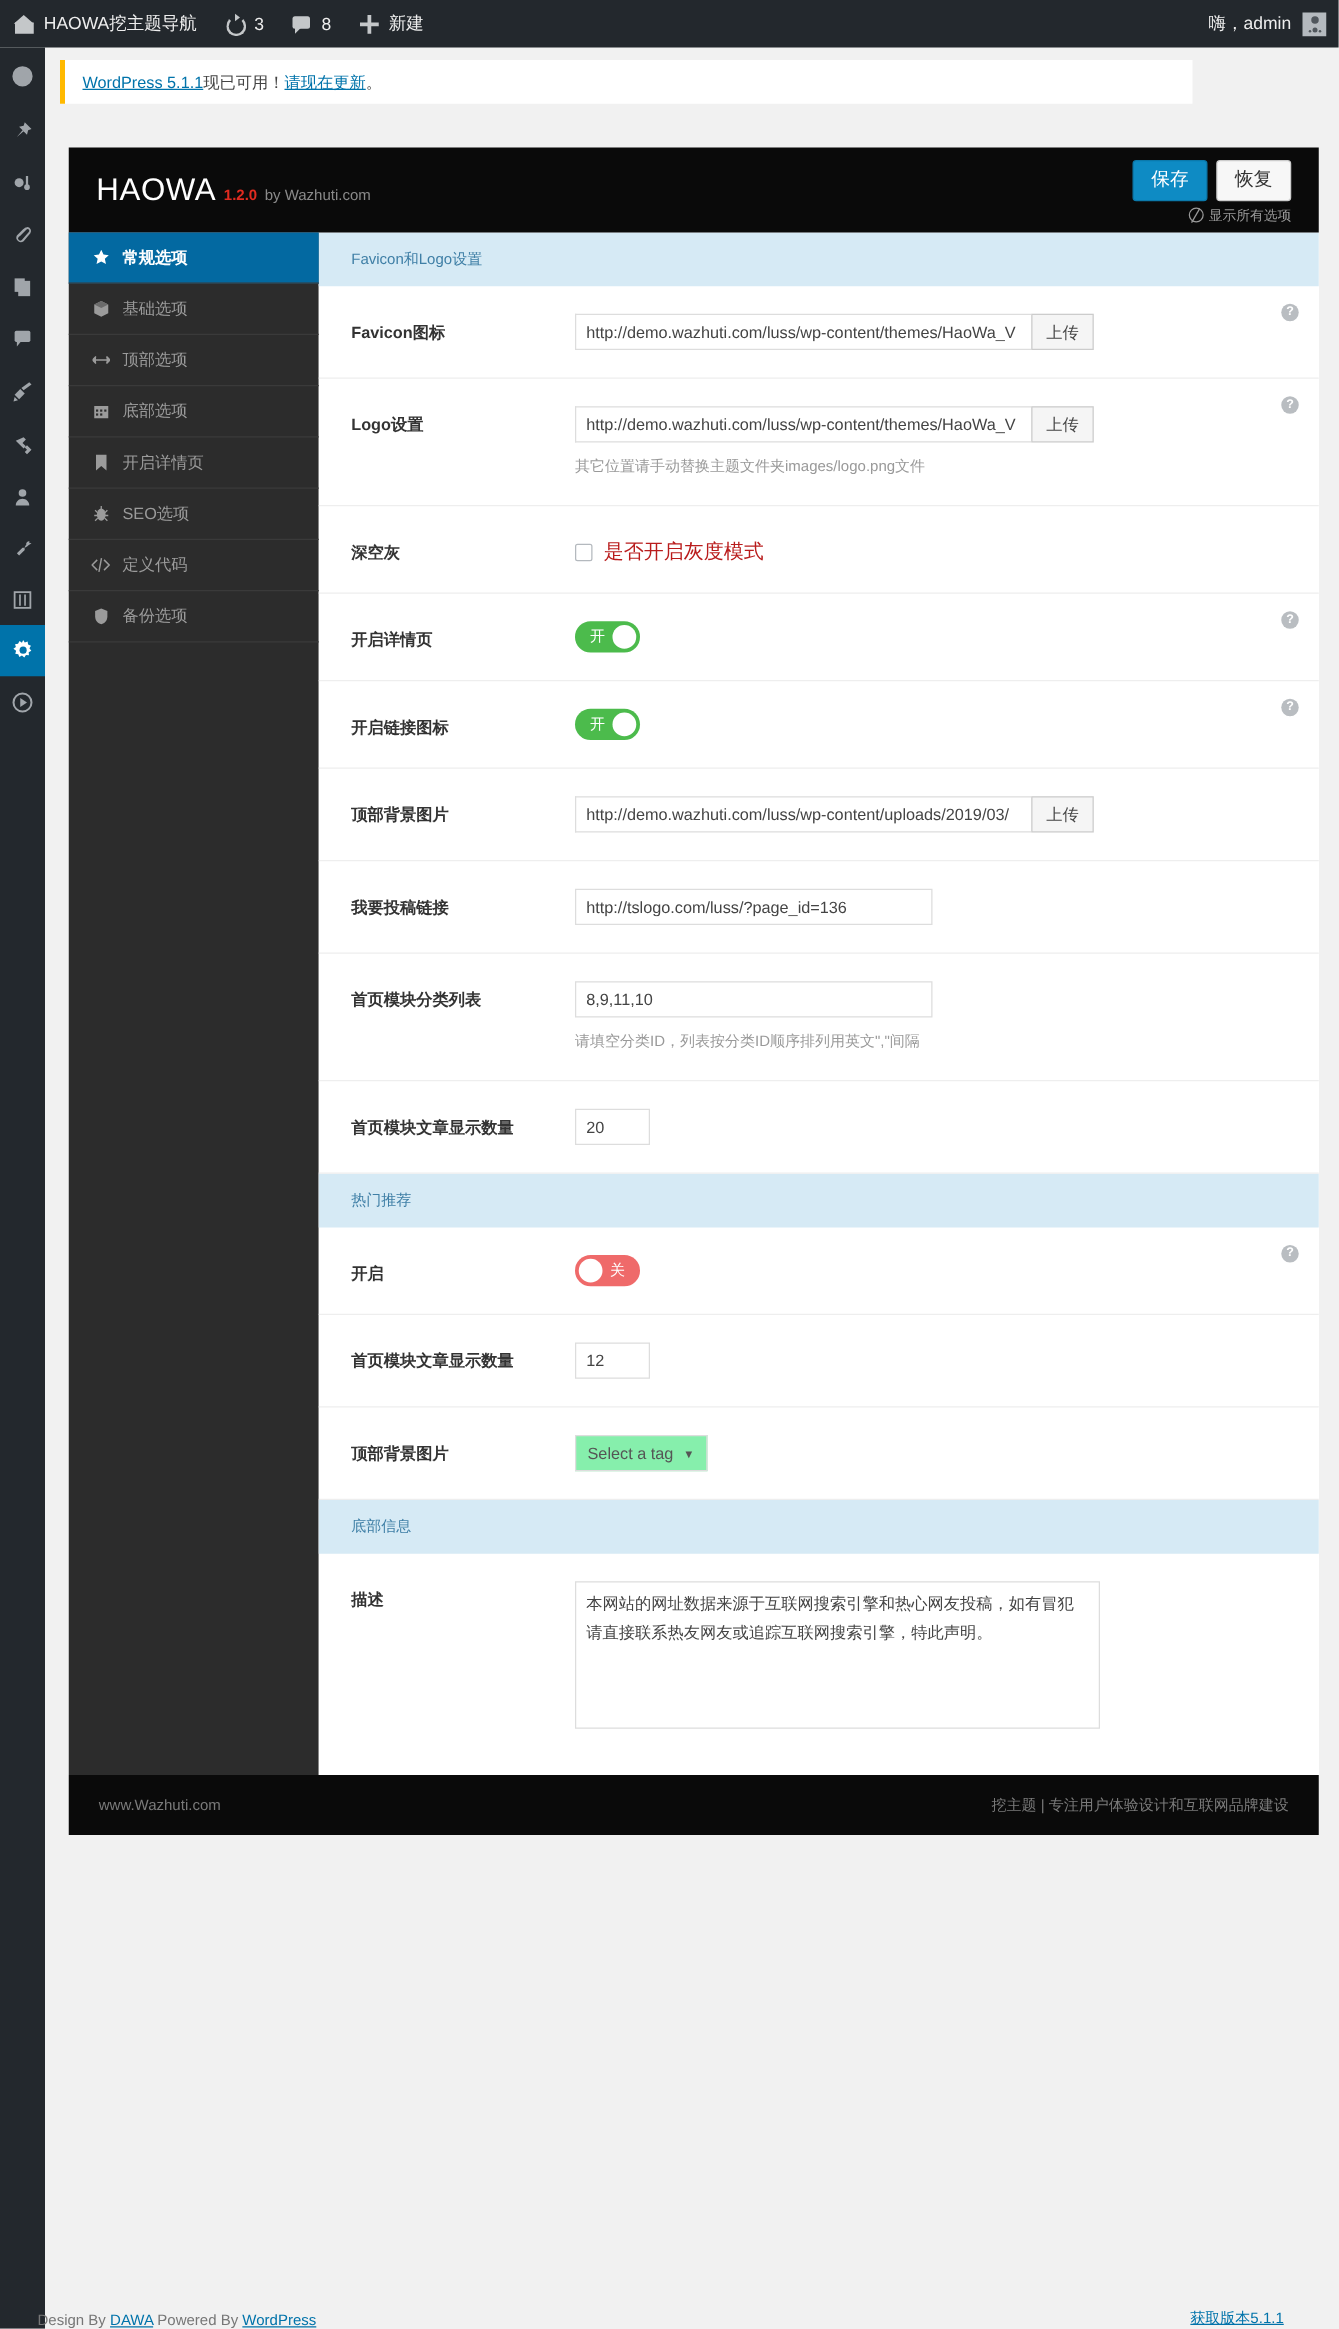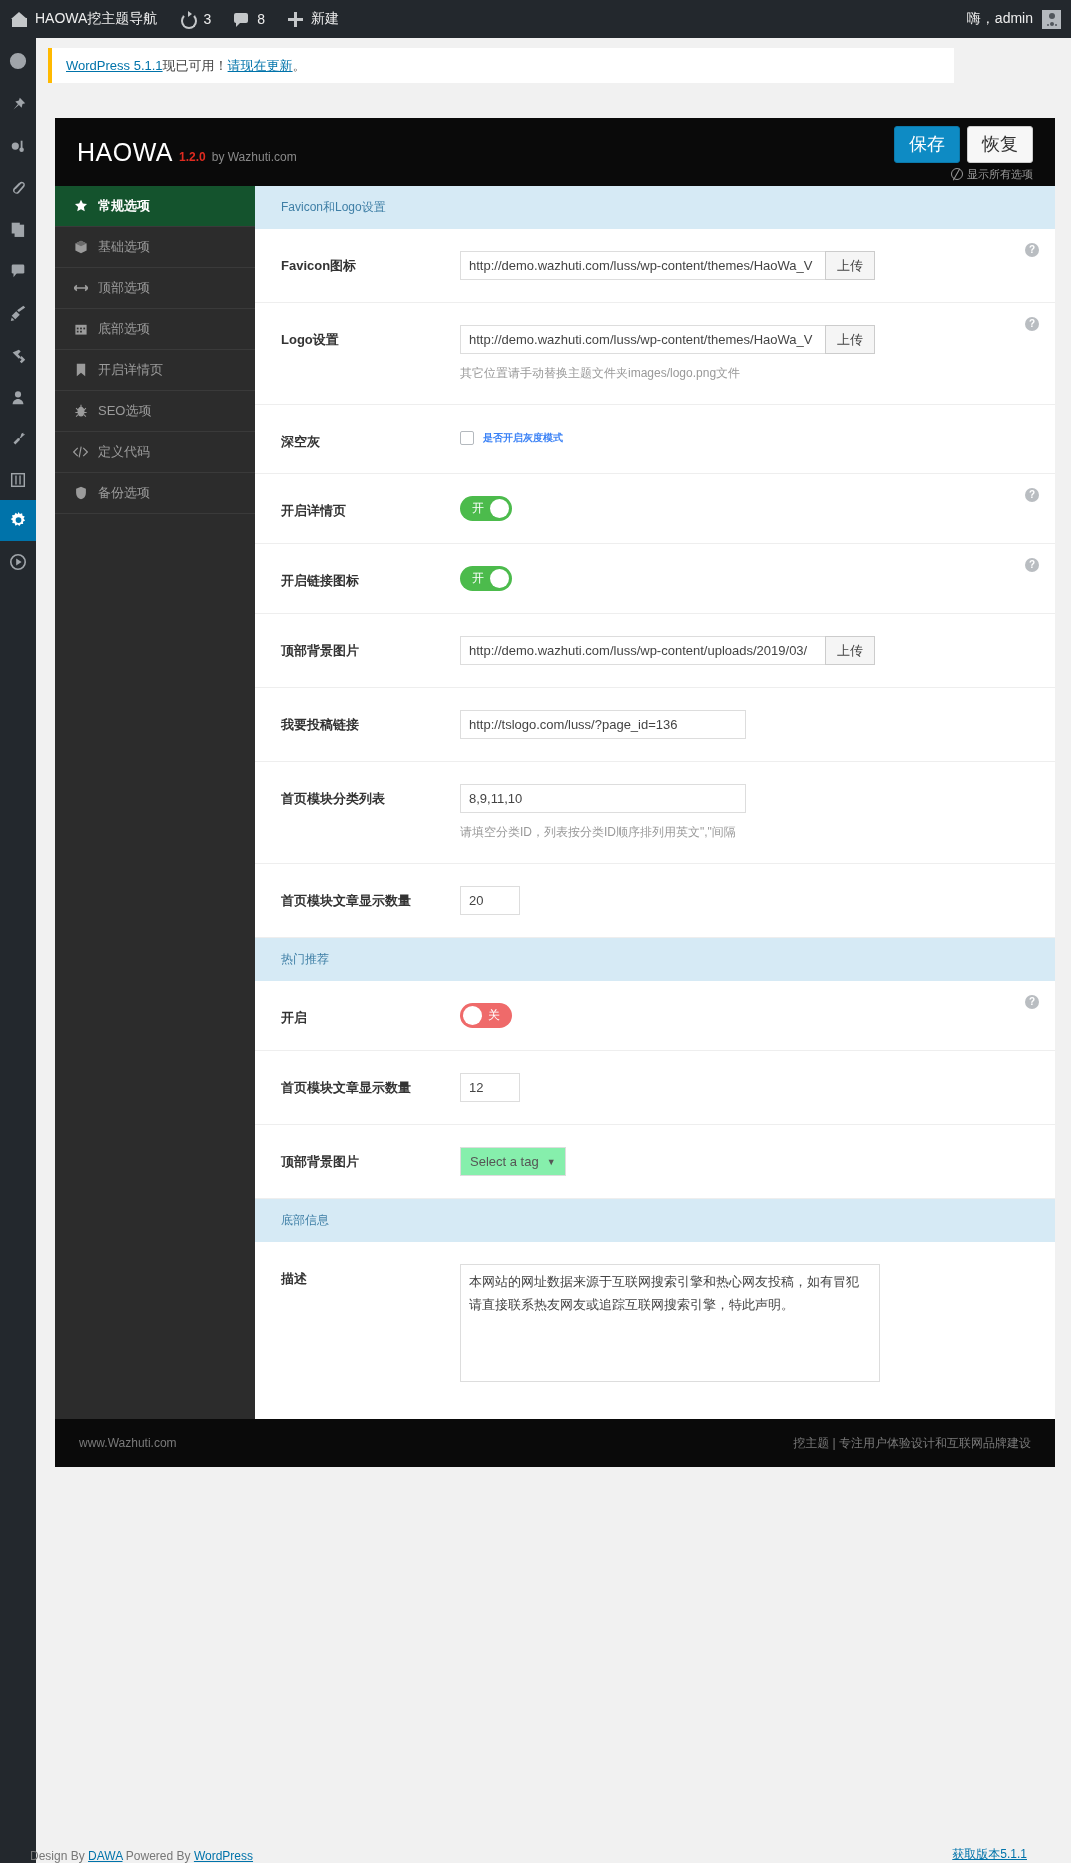"保存" .btn { font-size: 18px -> 15px }
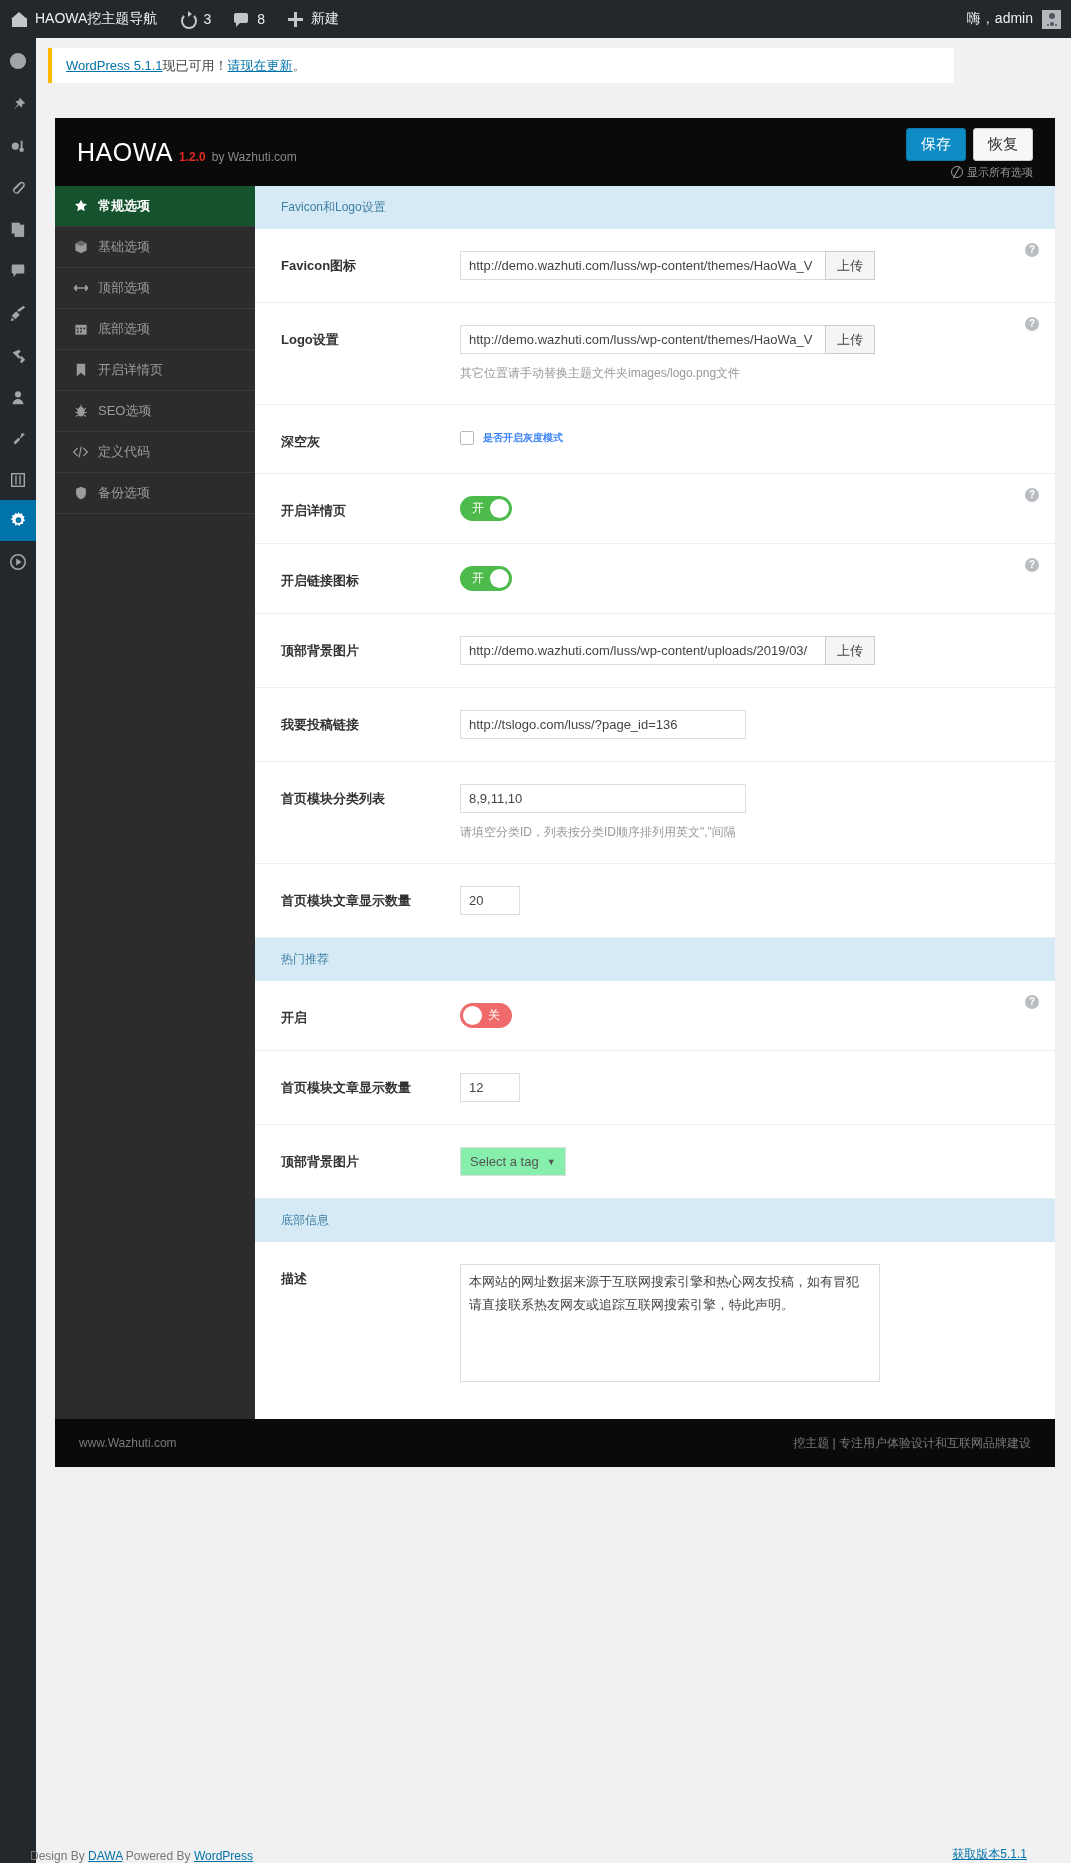"常规选项" .tab.active { background: #14532d -> #0369a1 }
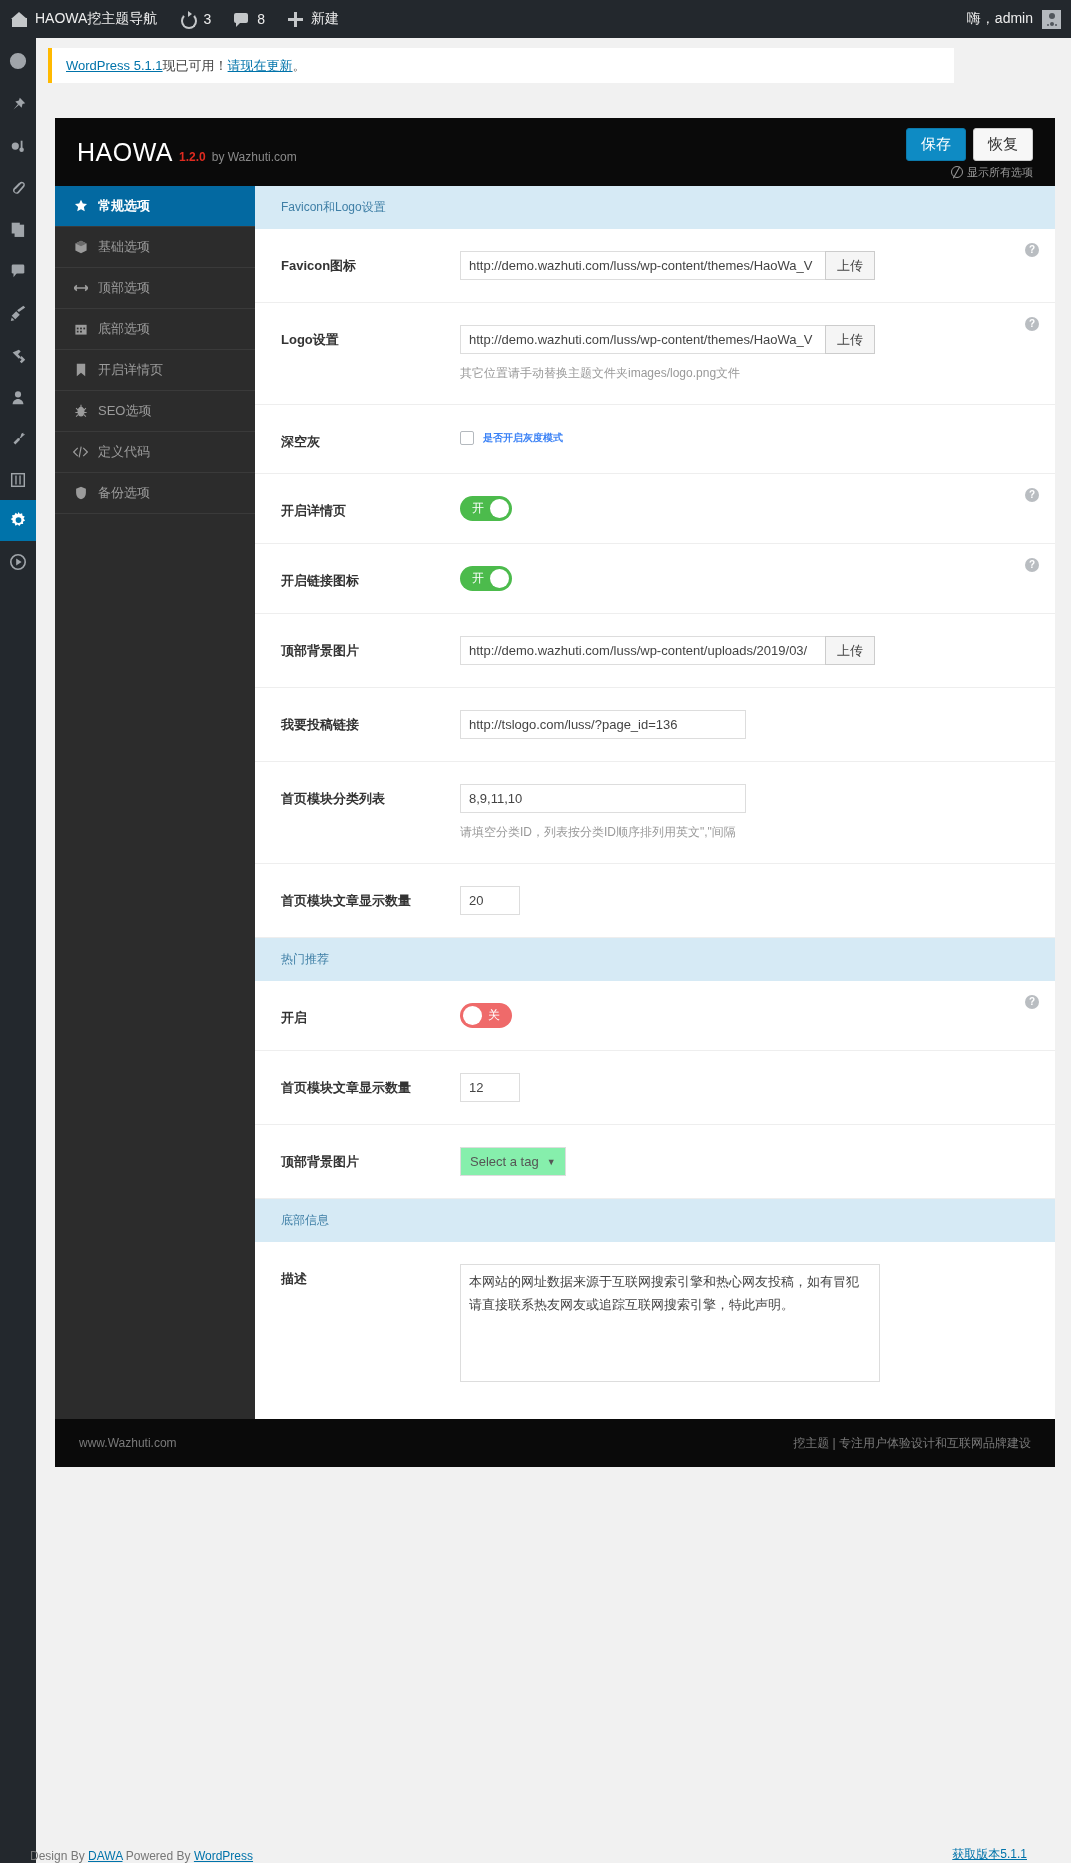"是否开启灰度模式" .cblabel { color: #3b82f6 -> #b91c1c; font-size: 10px -> 16px; font-weight: bold -> none }
